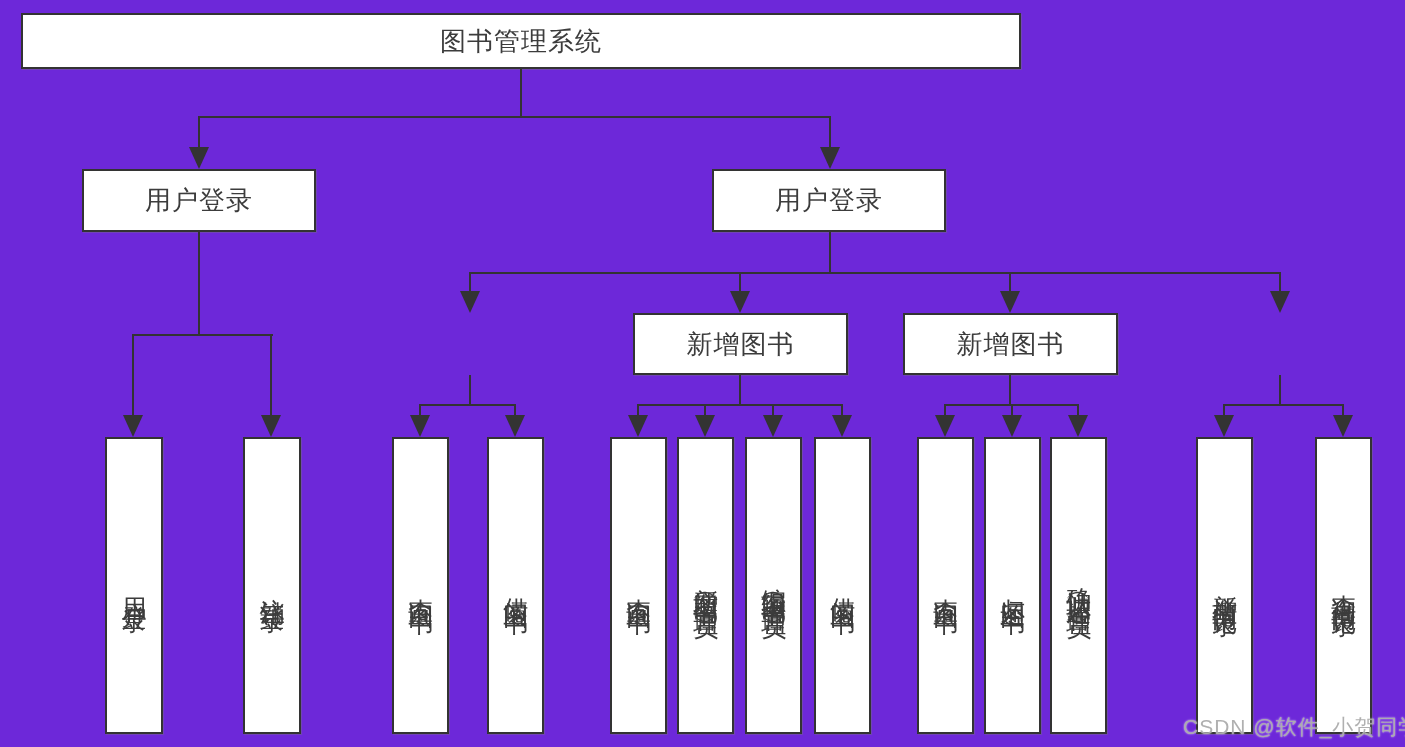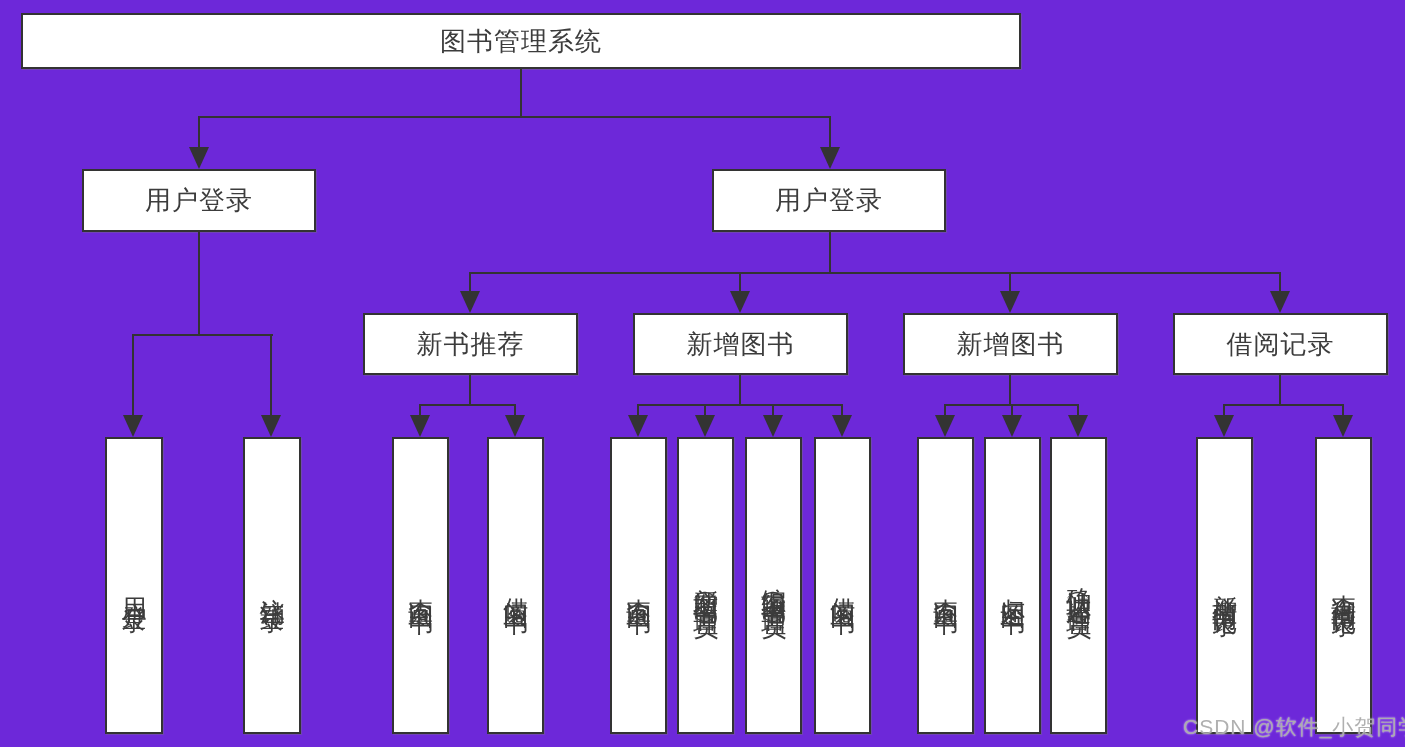"新书推荐" div.box { html: <div>新书推荐</div> -> none }
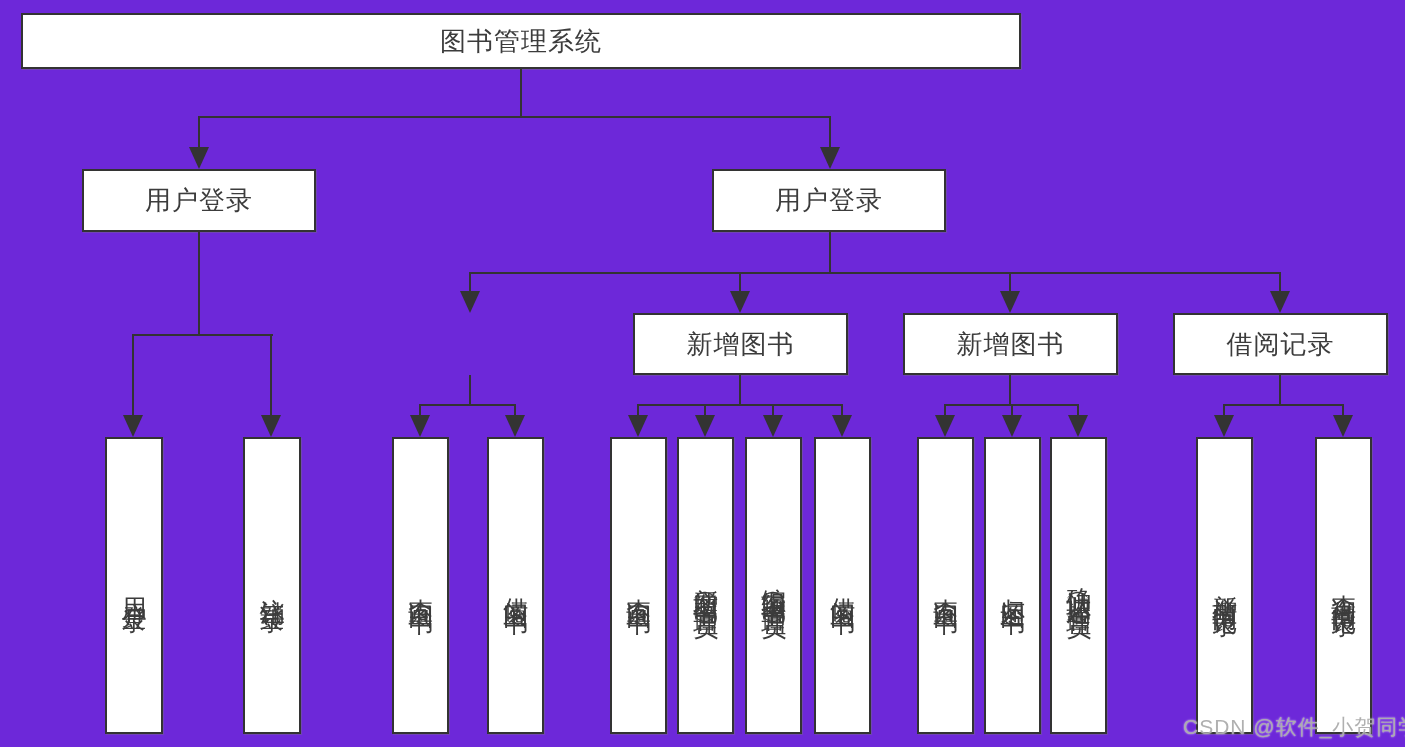"借阅记录" div.box { html: <div>借阅记录</div> -> none }
